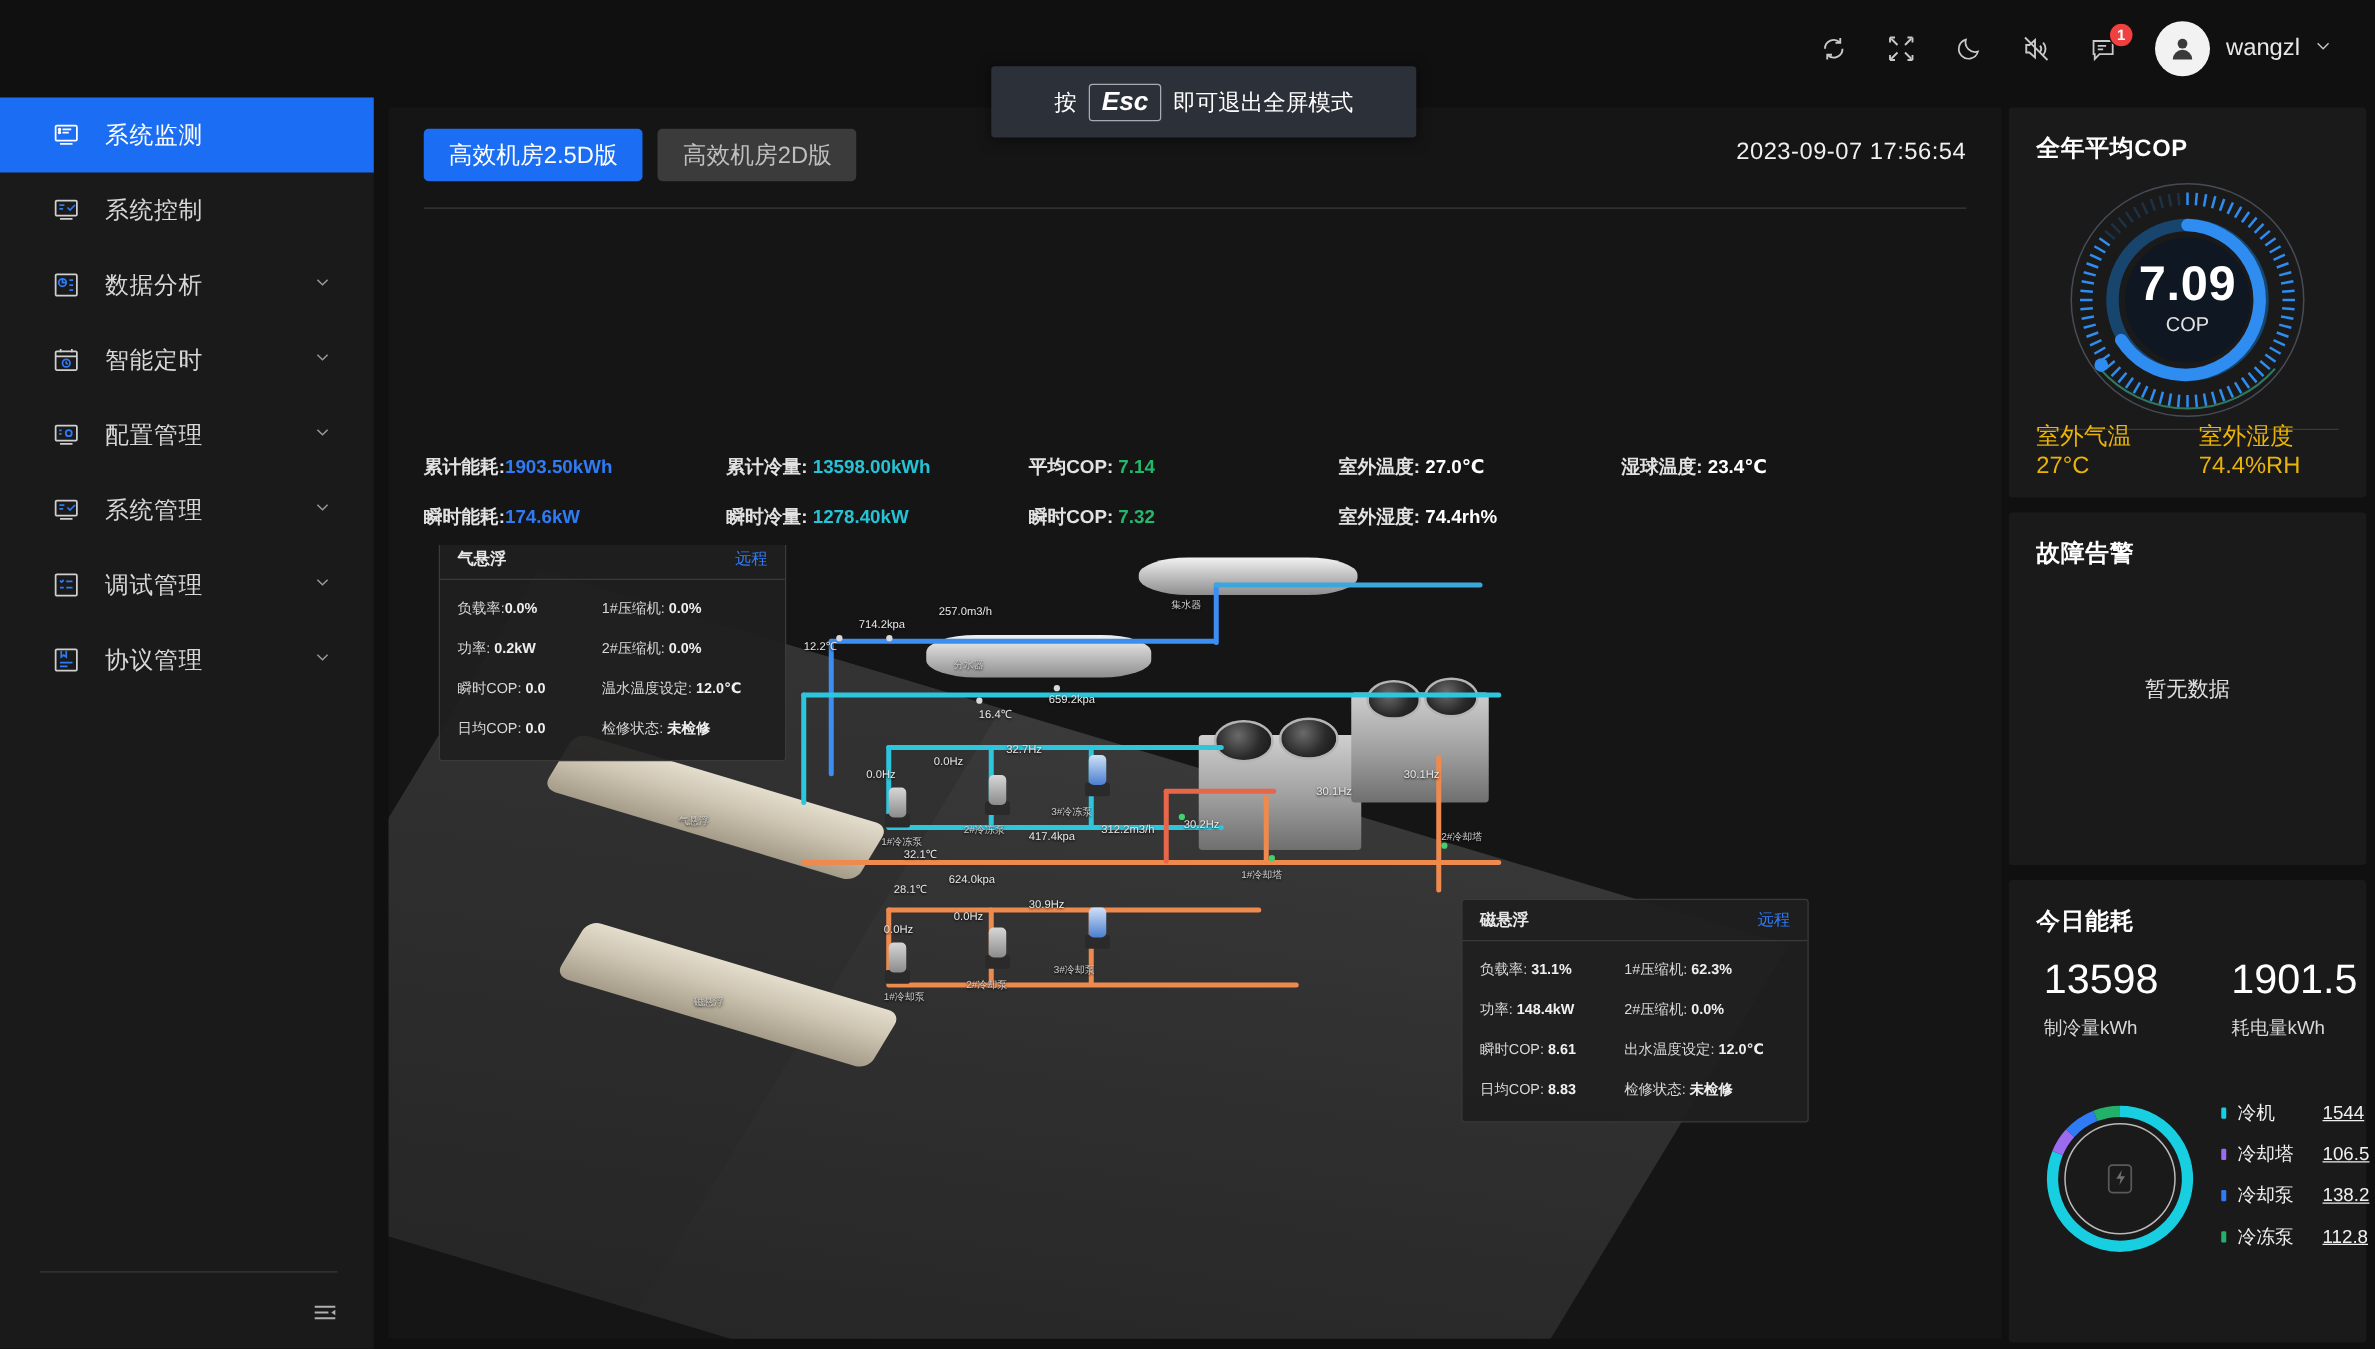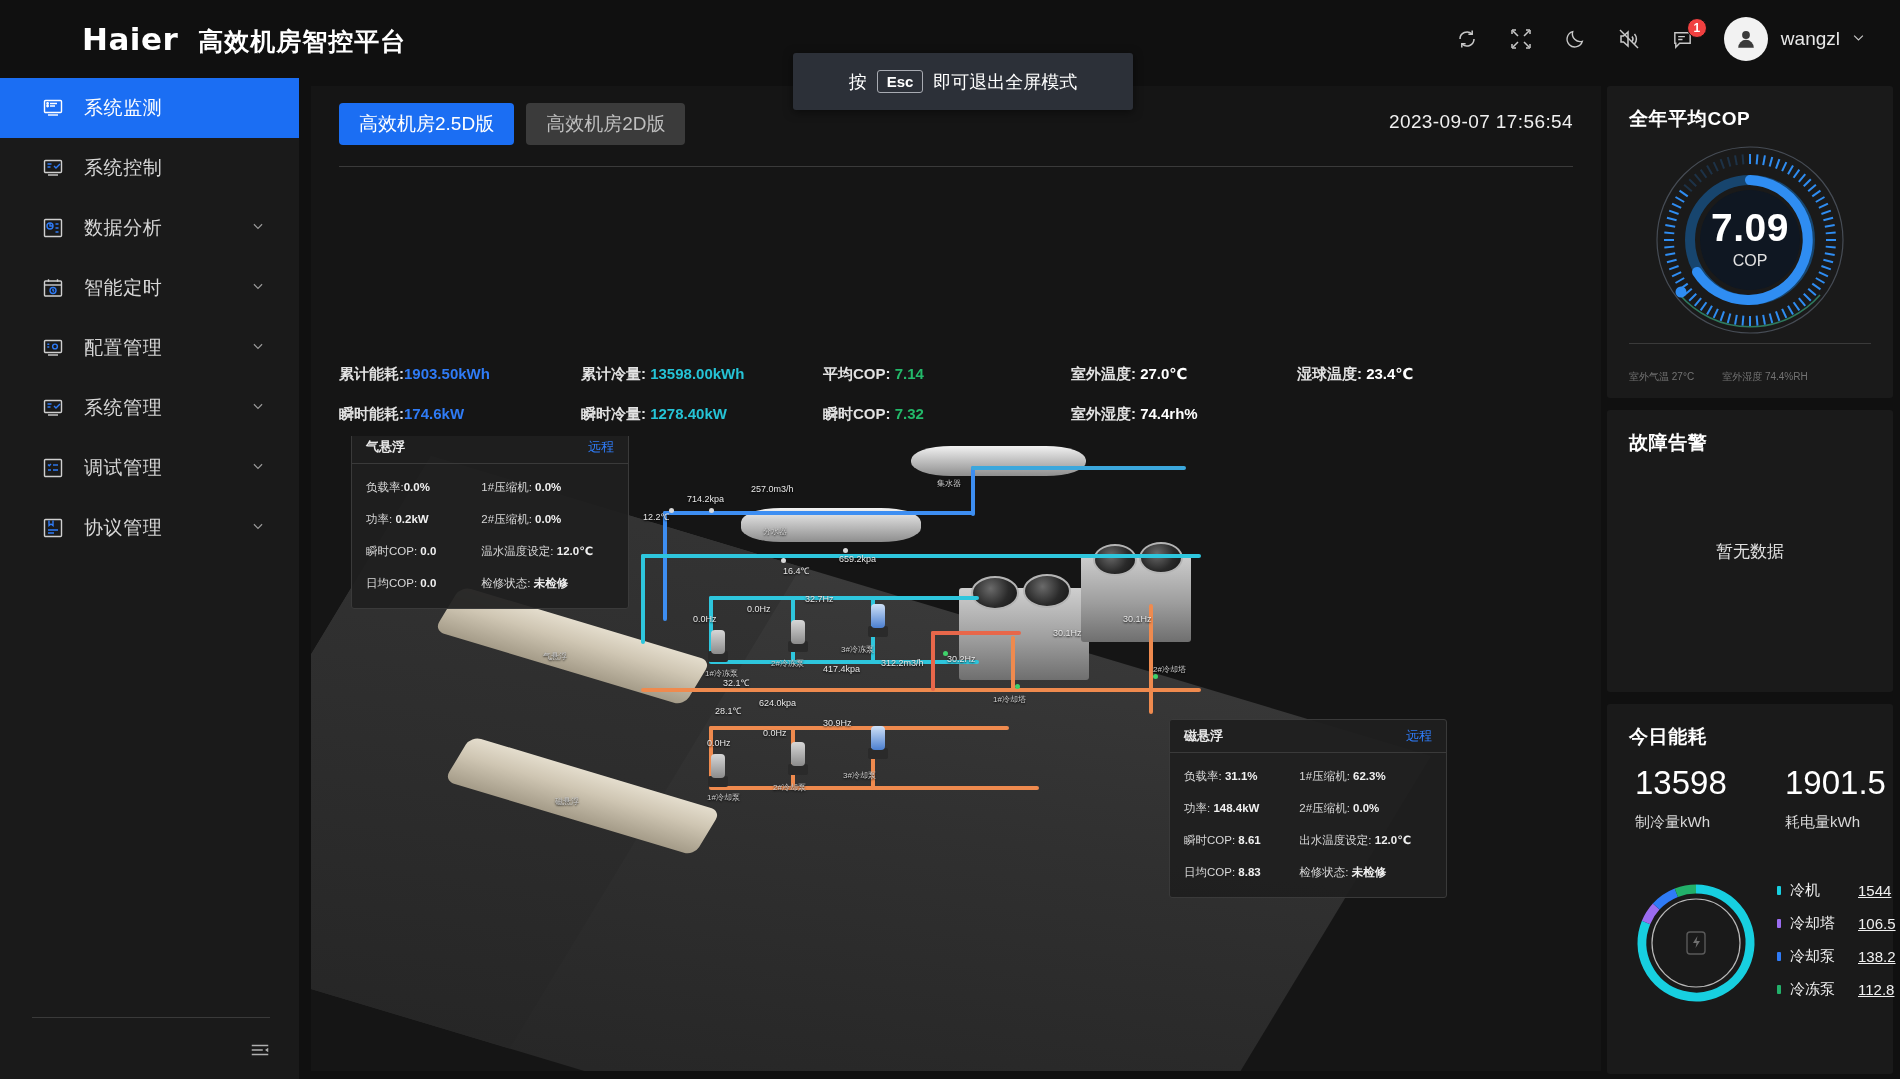"Haier" div.brand { html: <div> <span>Haier</span> <span>高效机房智控平台</span> </div> -> none }
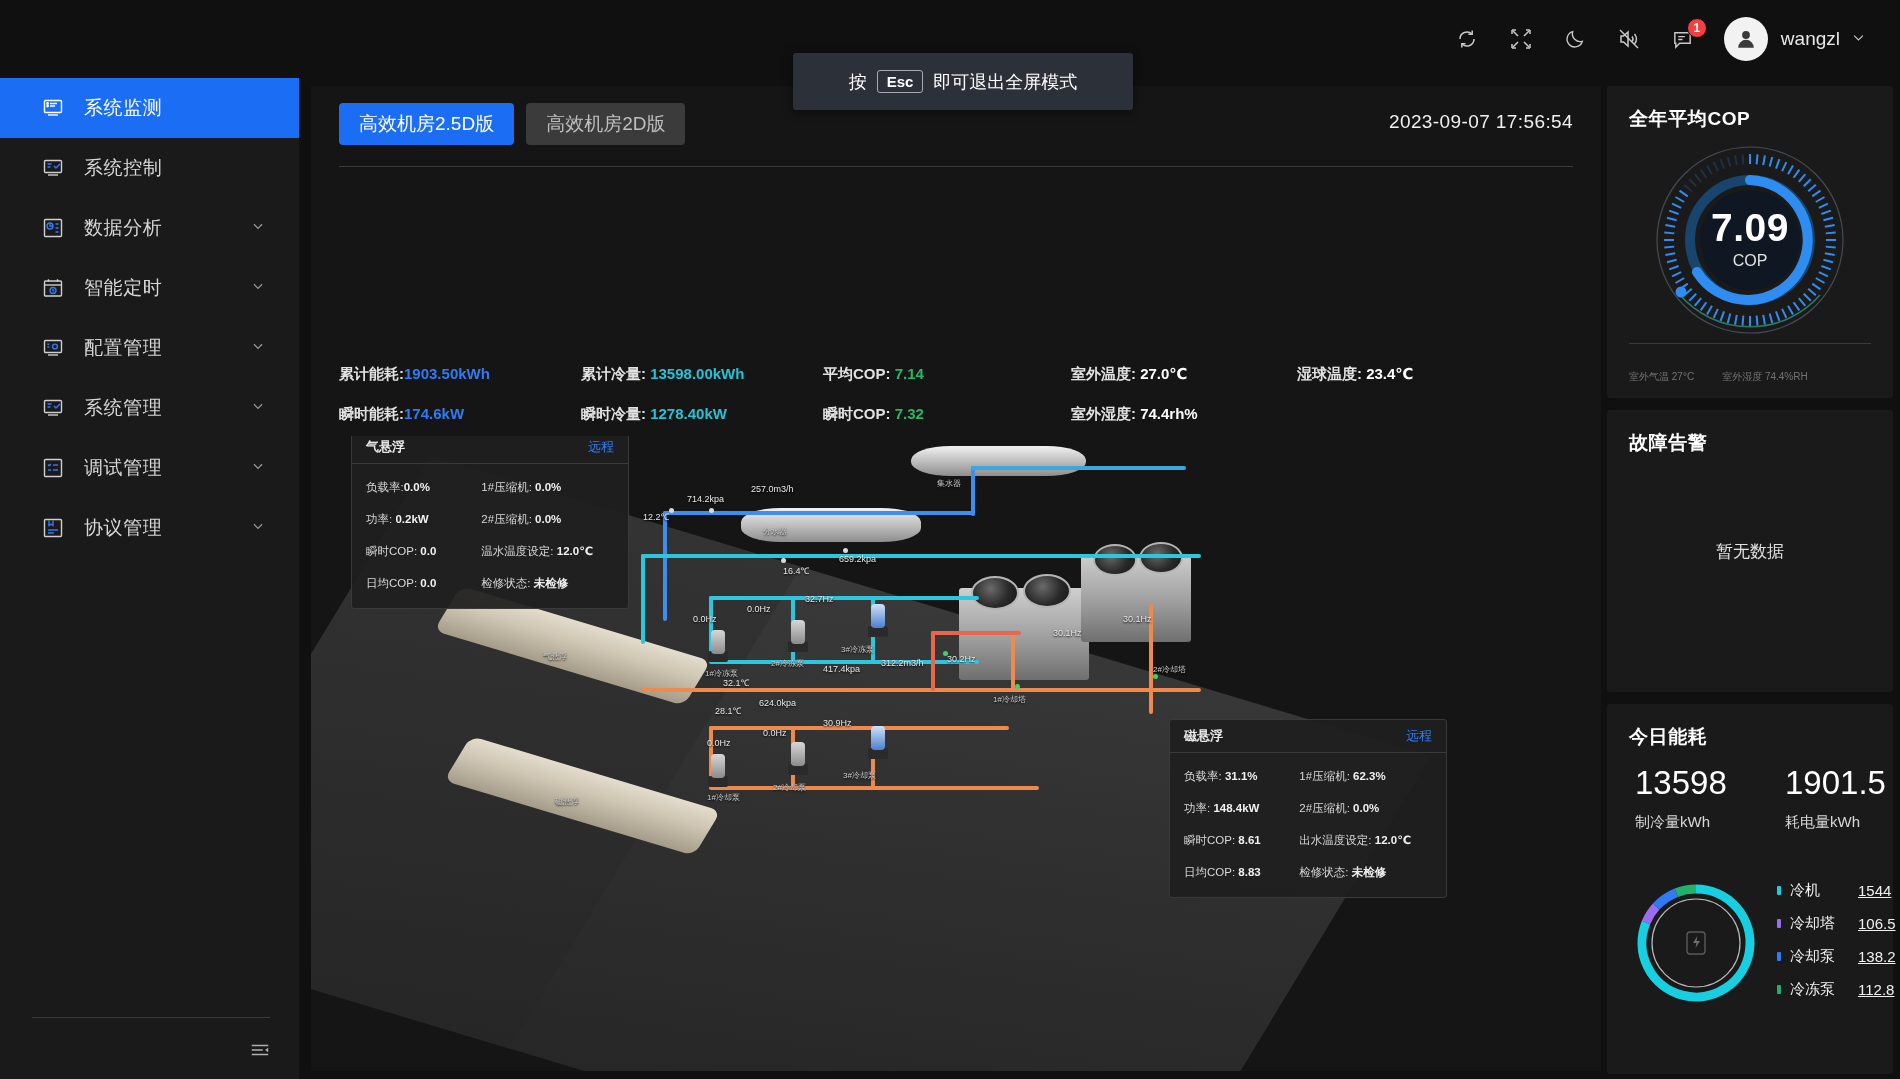"Esc" .esc-key { font-size: 15px -> 21px; font-style: none -> italic }
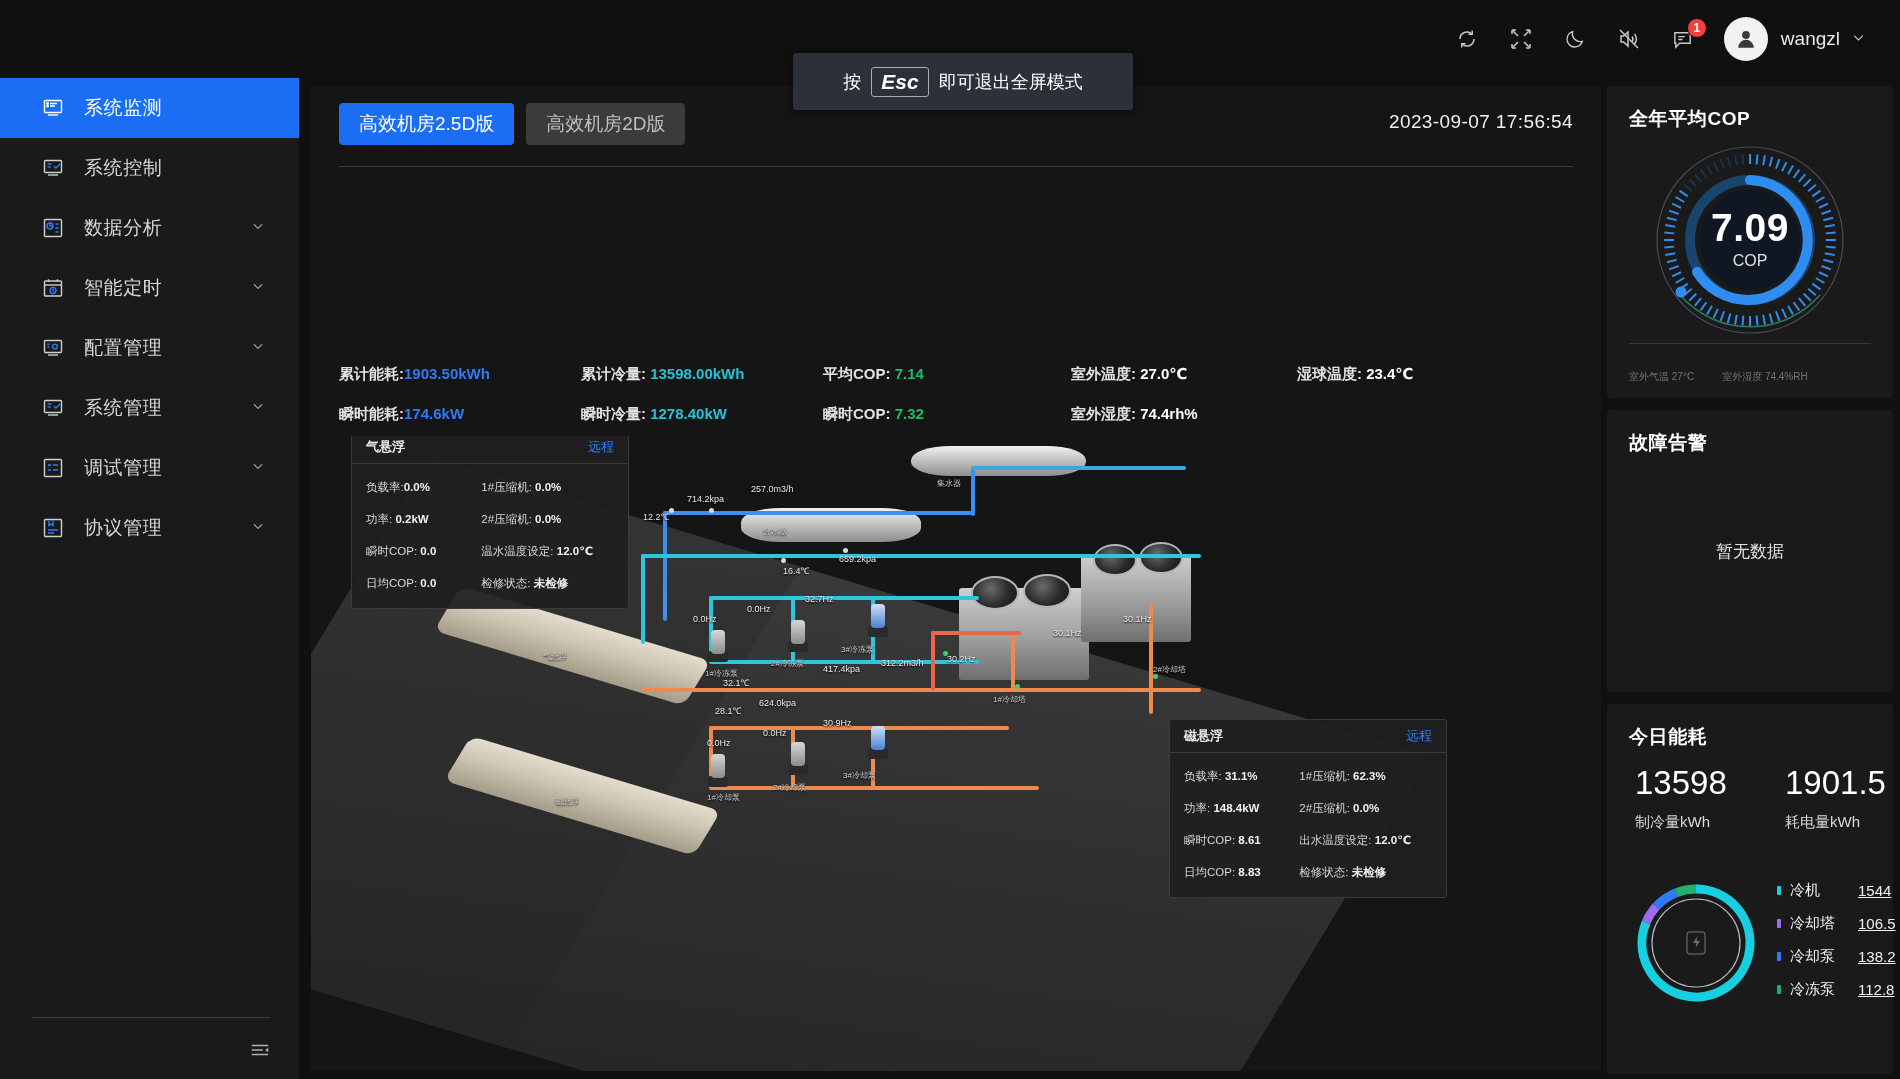"室外气温 27°C" .wx-row { color: #737373 -> #eab308; font-size: 10px -> 19px }
